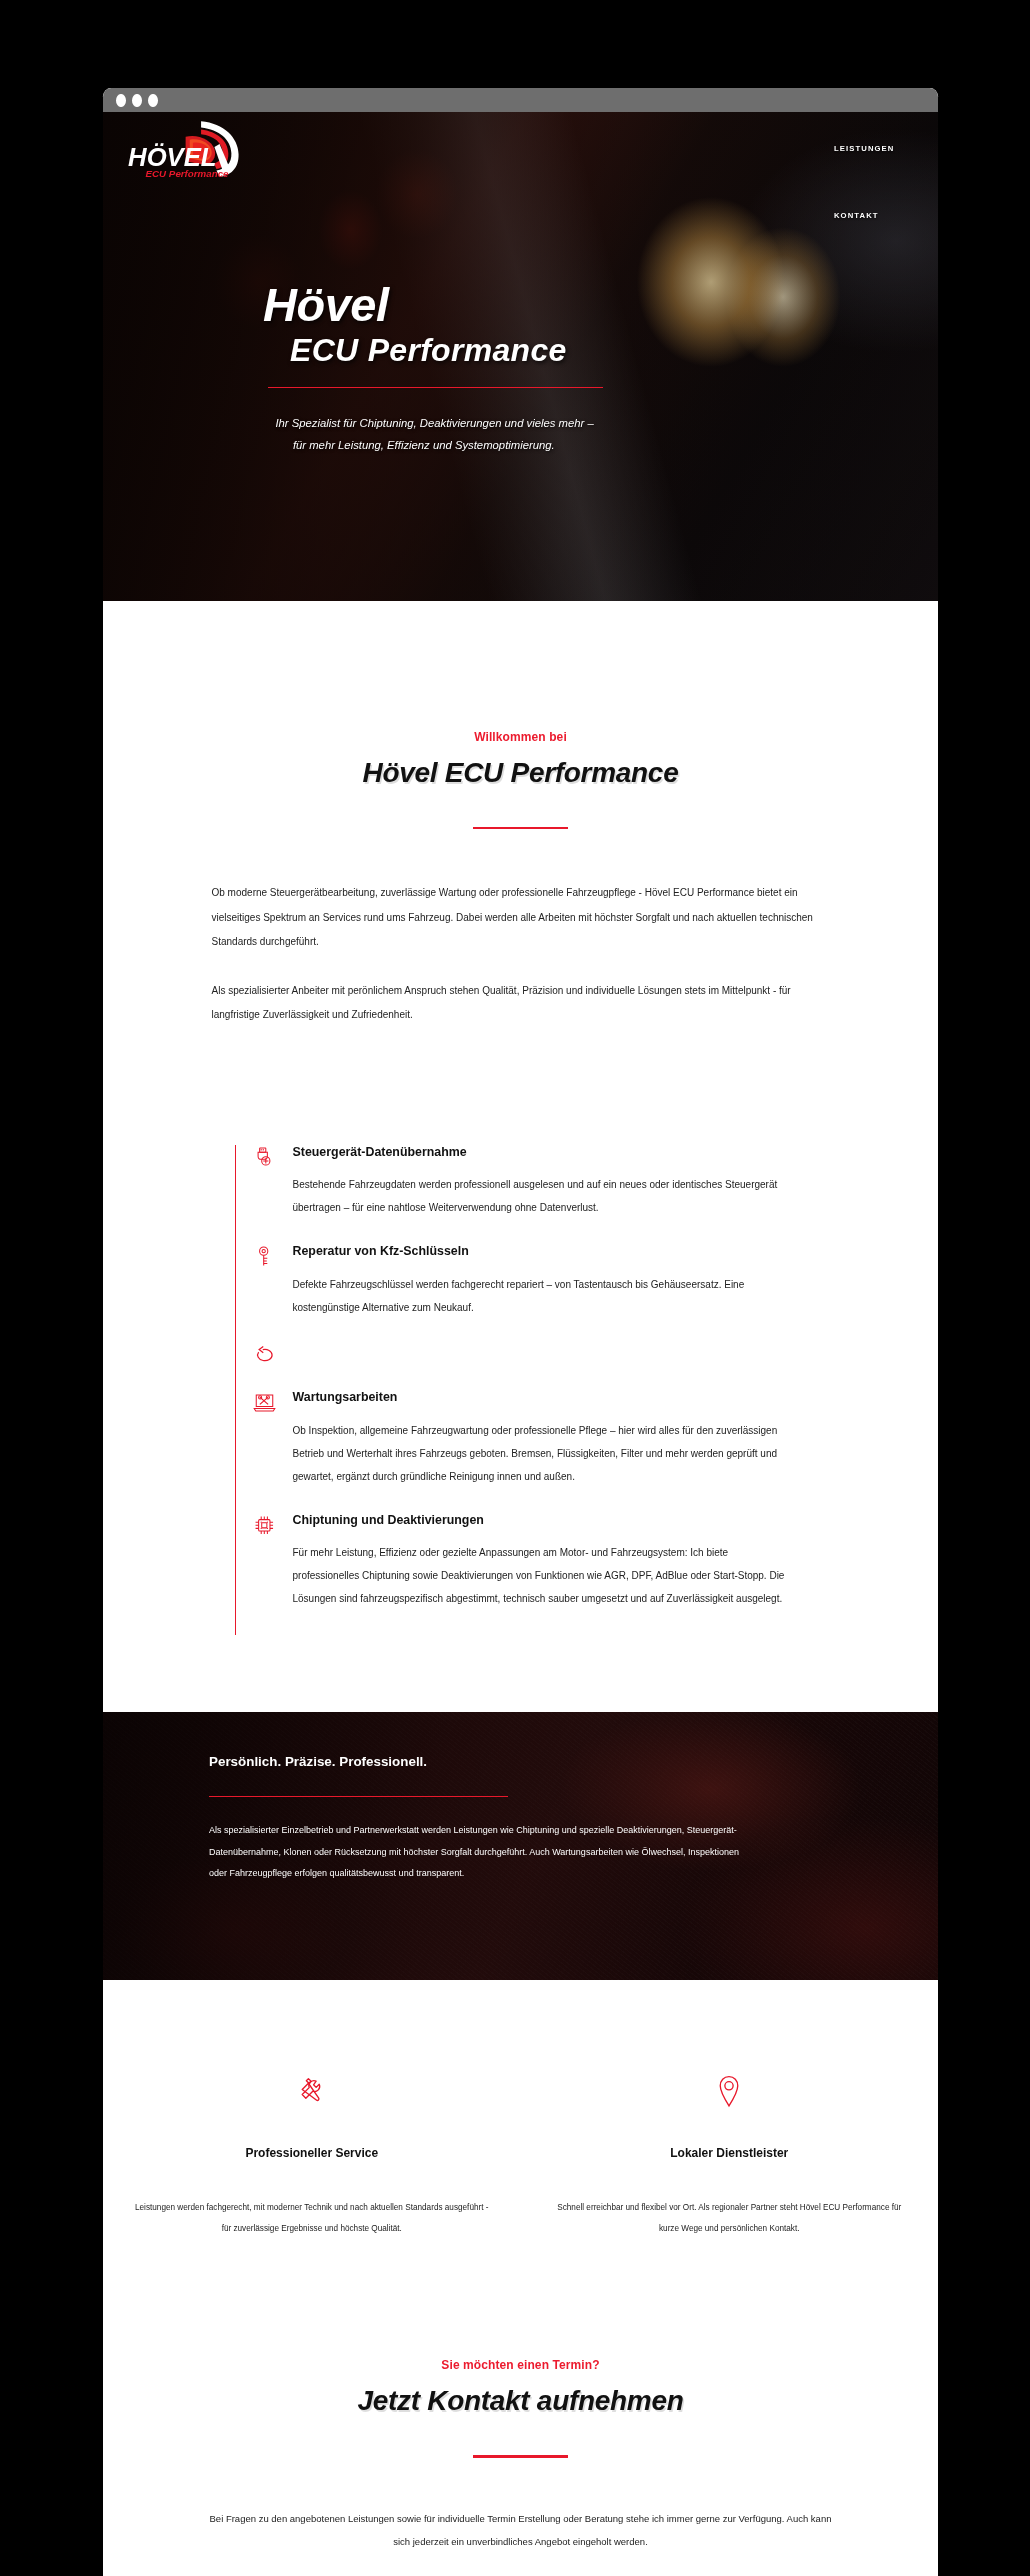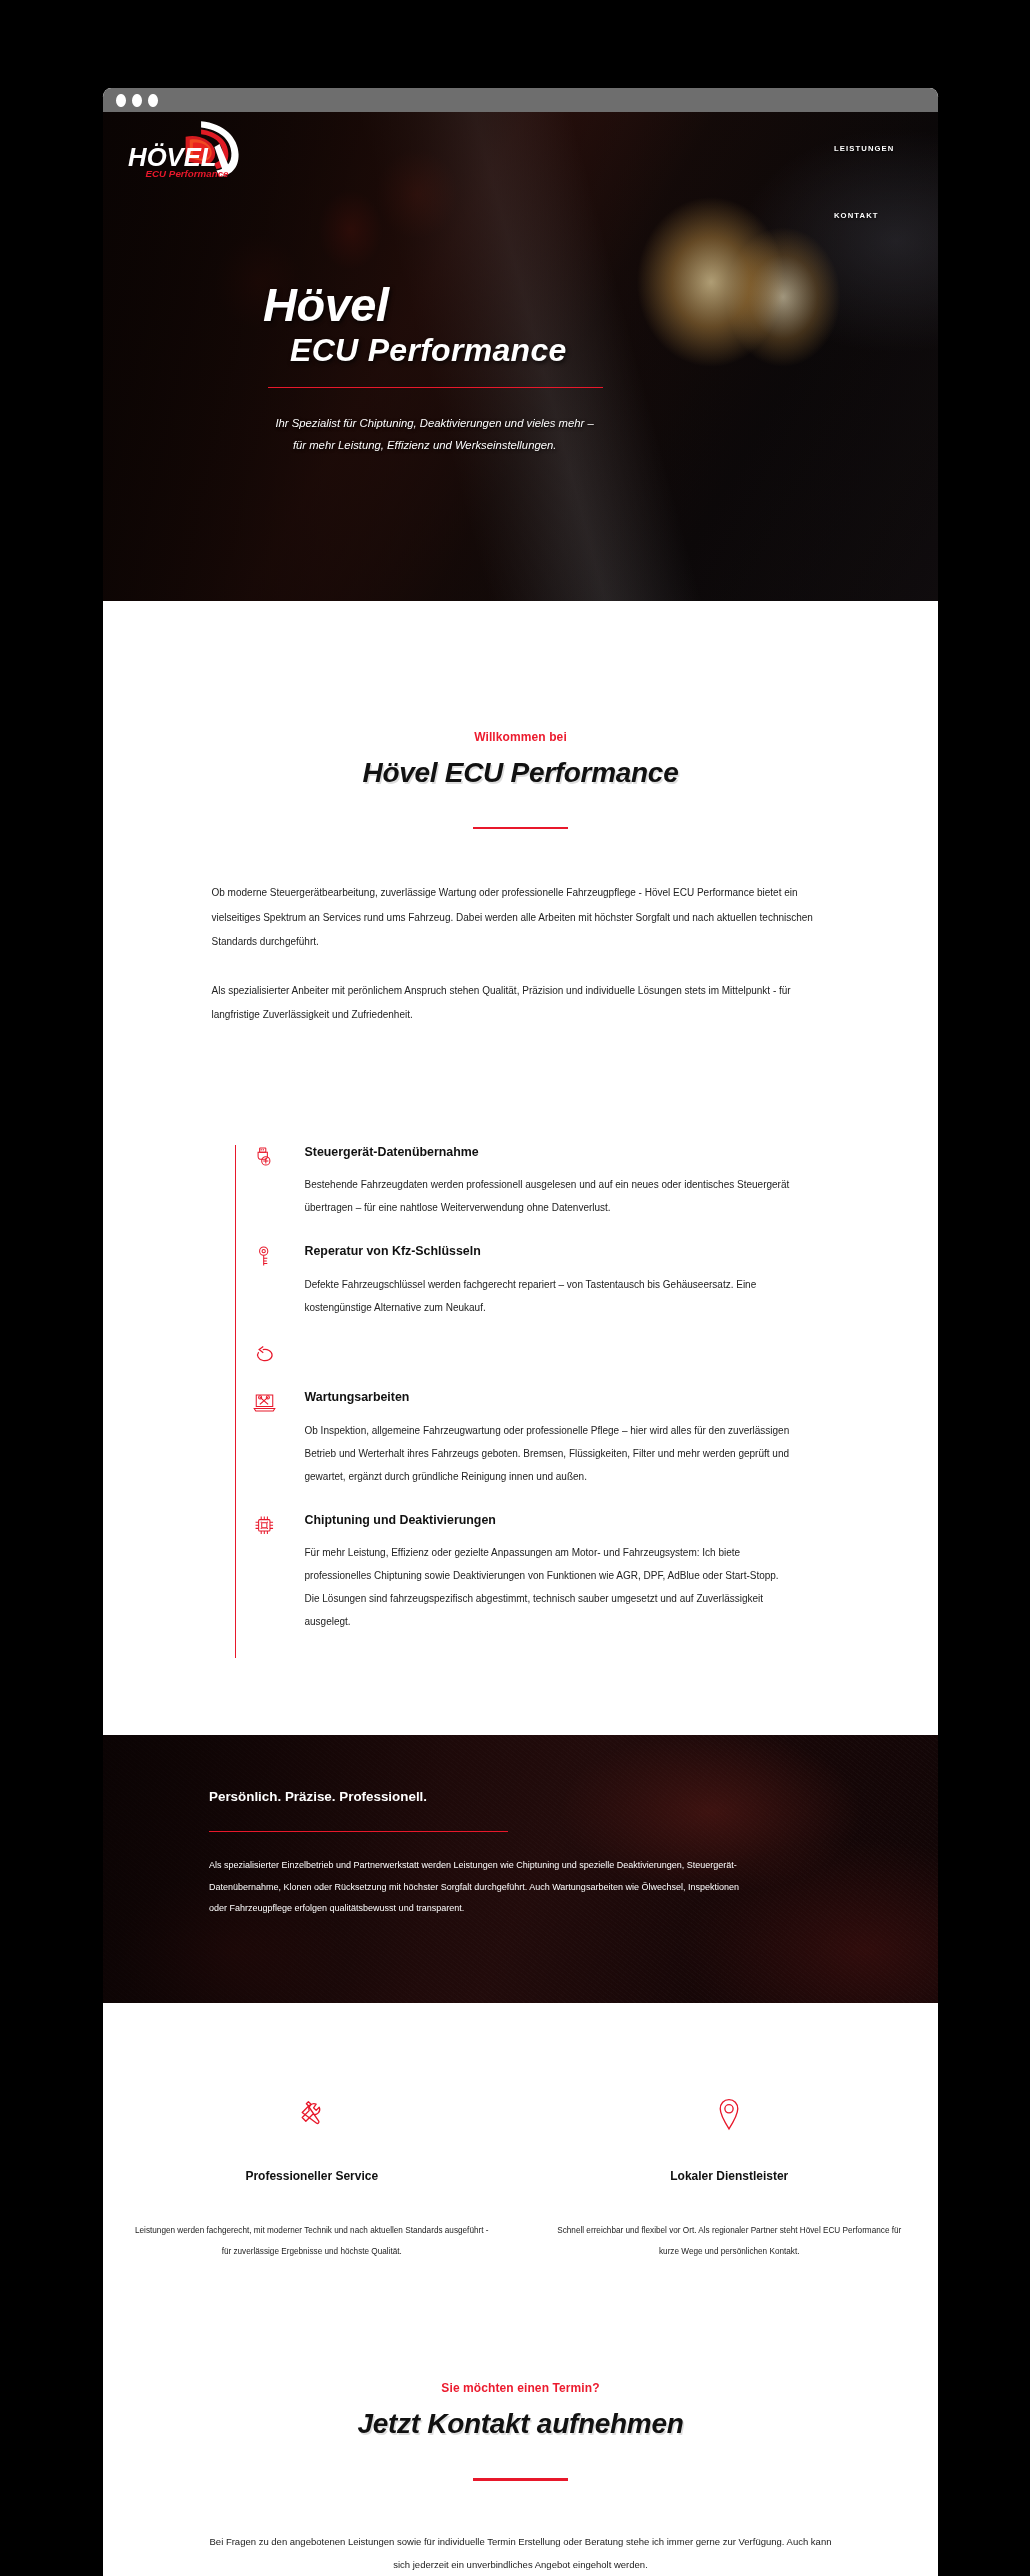"für mehr Leistung, Effizienz und" span.l2 { text: Werkseinstellungen -> Systemoptimierung }
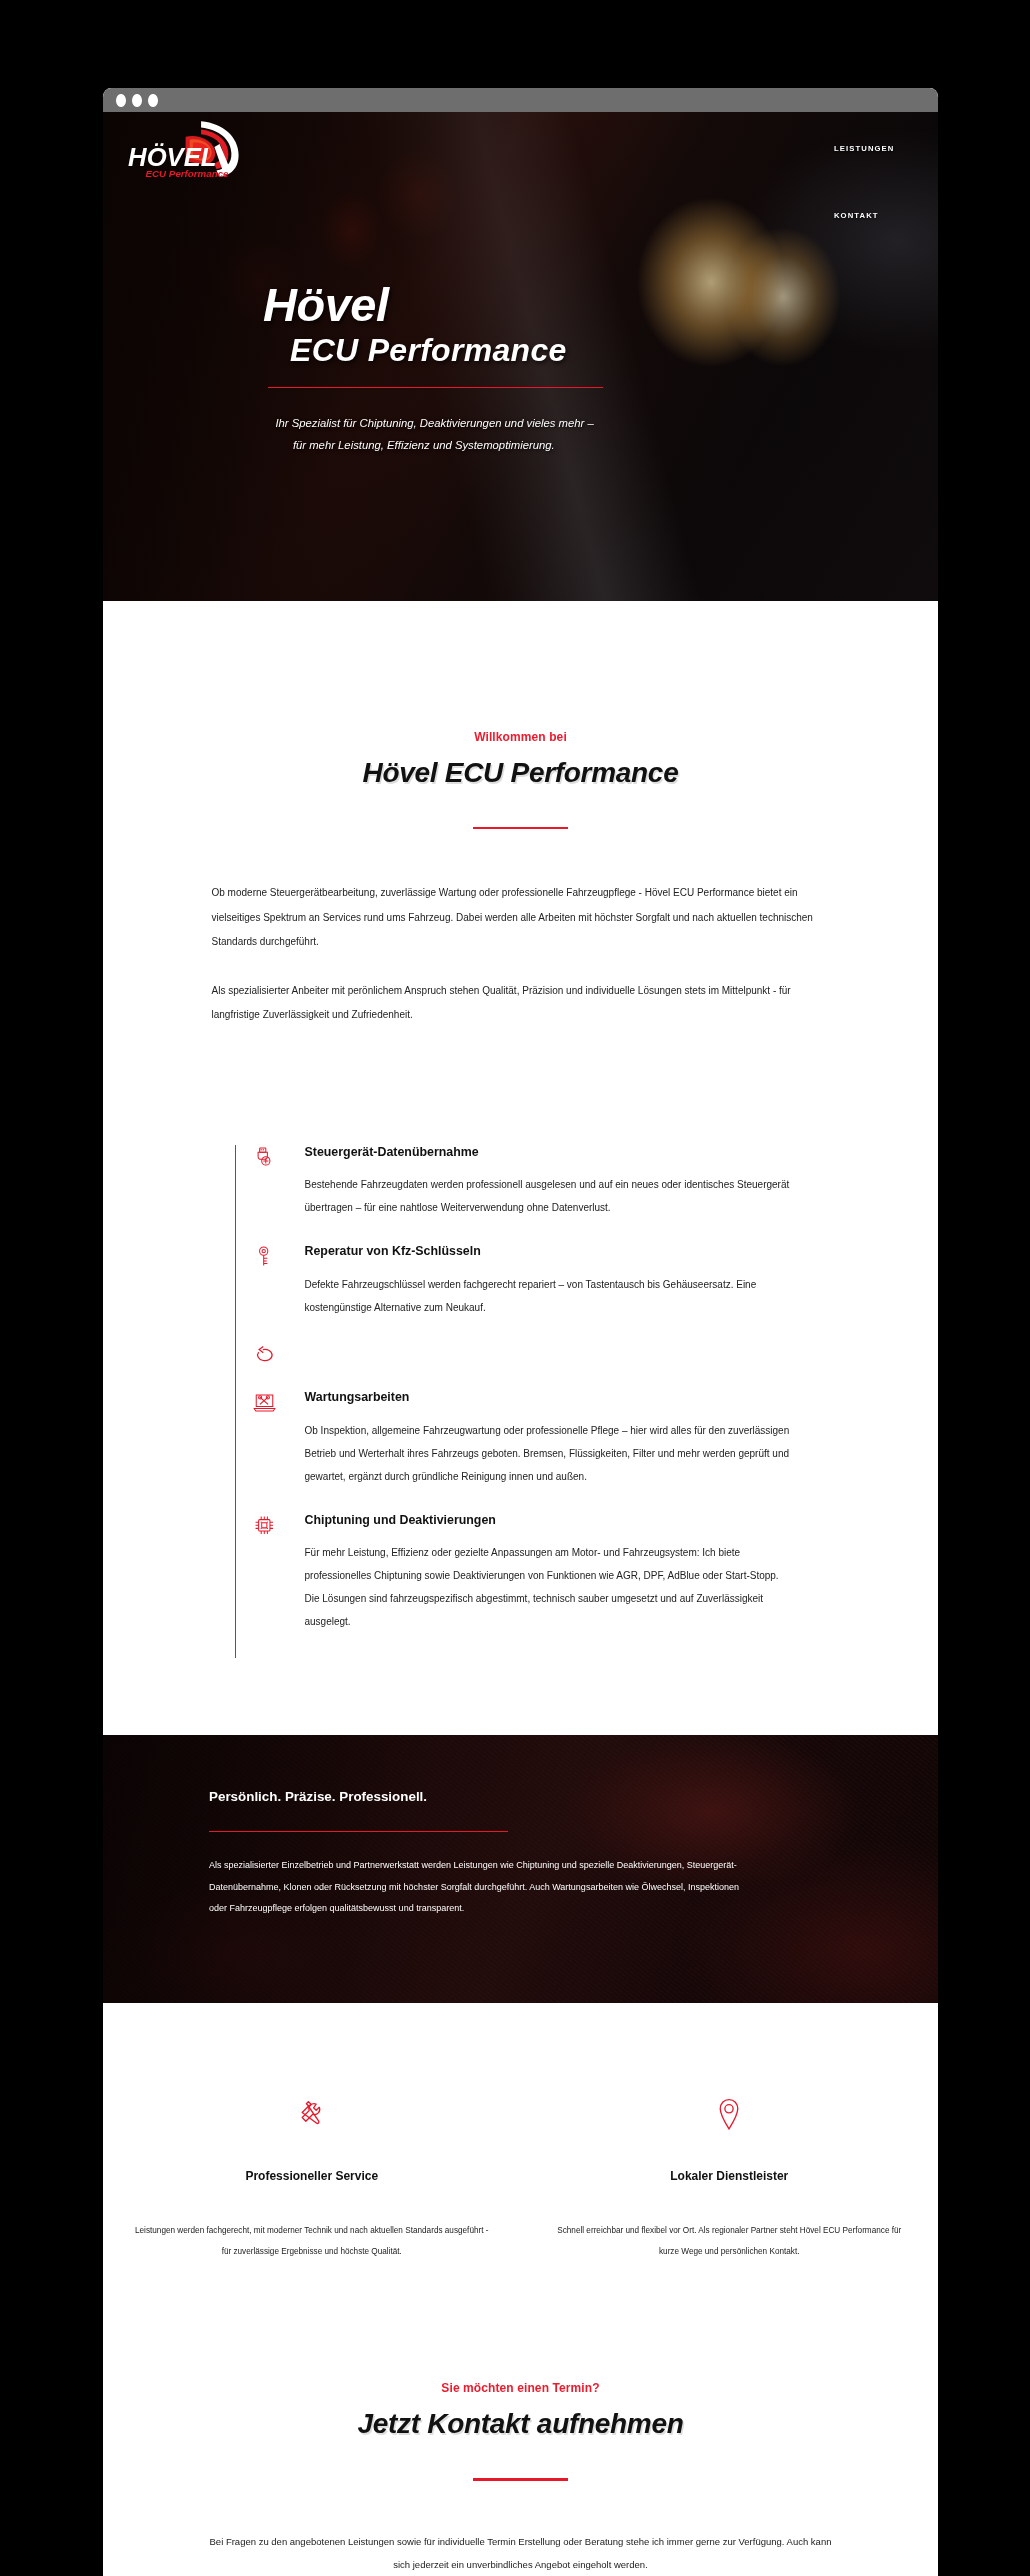"Steuergerät-Datenübernahme" .svc { gap: 12px -> 0 }
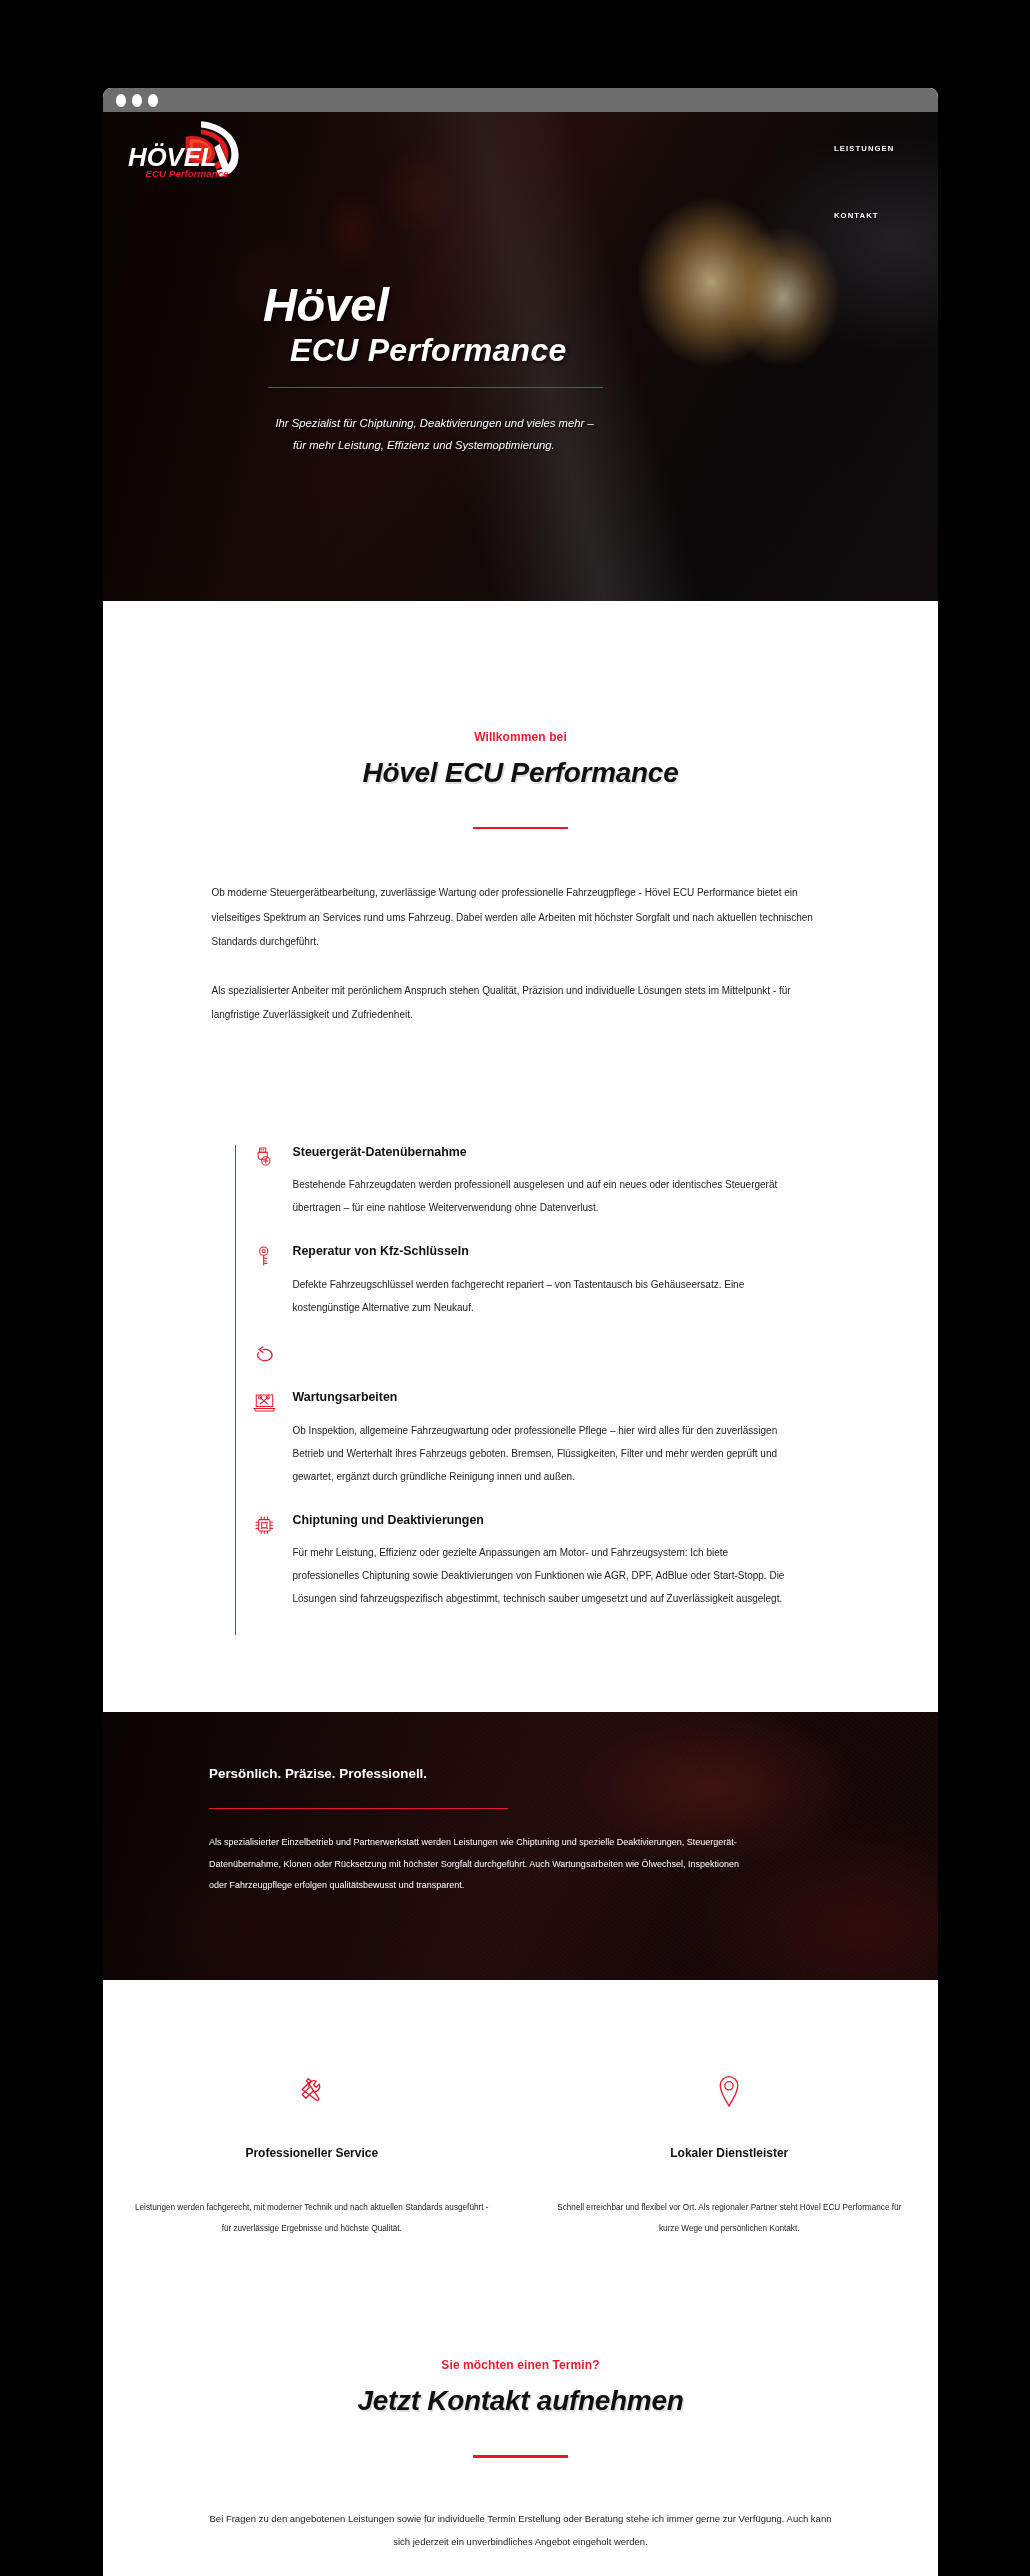"Persönlich. Präzise. Professionell." .darkband-inner { padding: 54px 0 0 106px -> 42px 0 0 106px }
